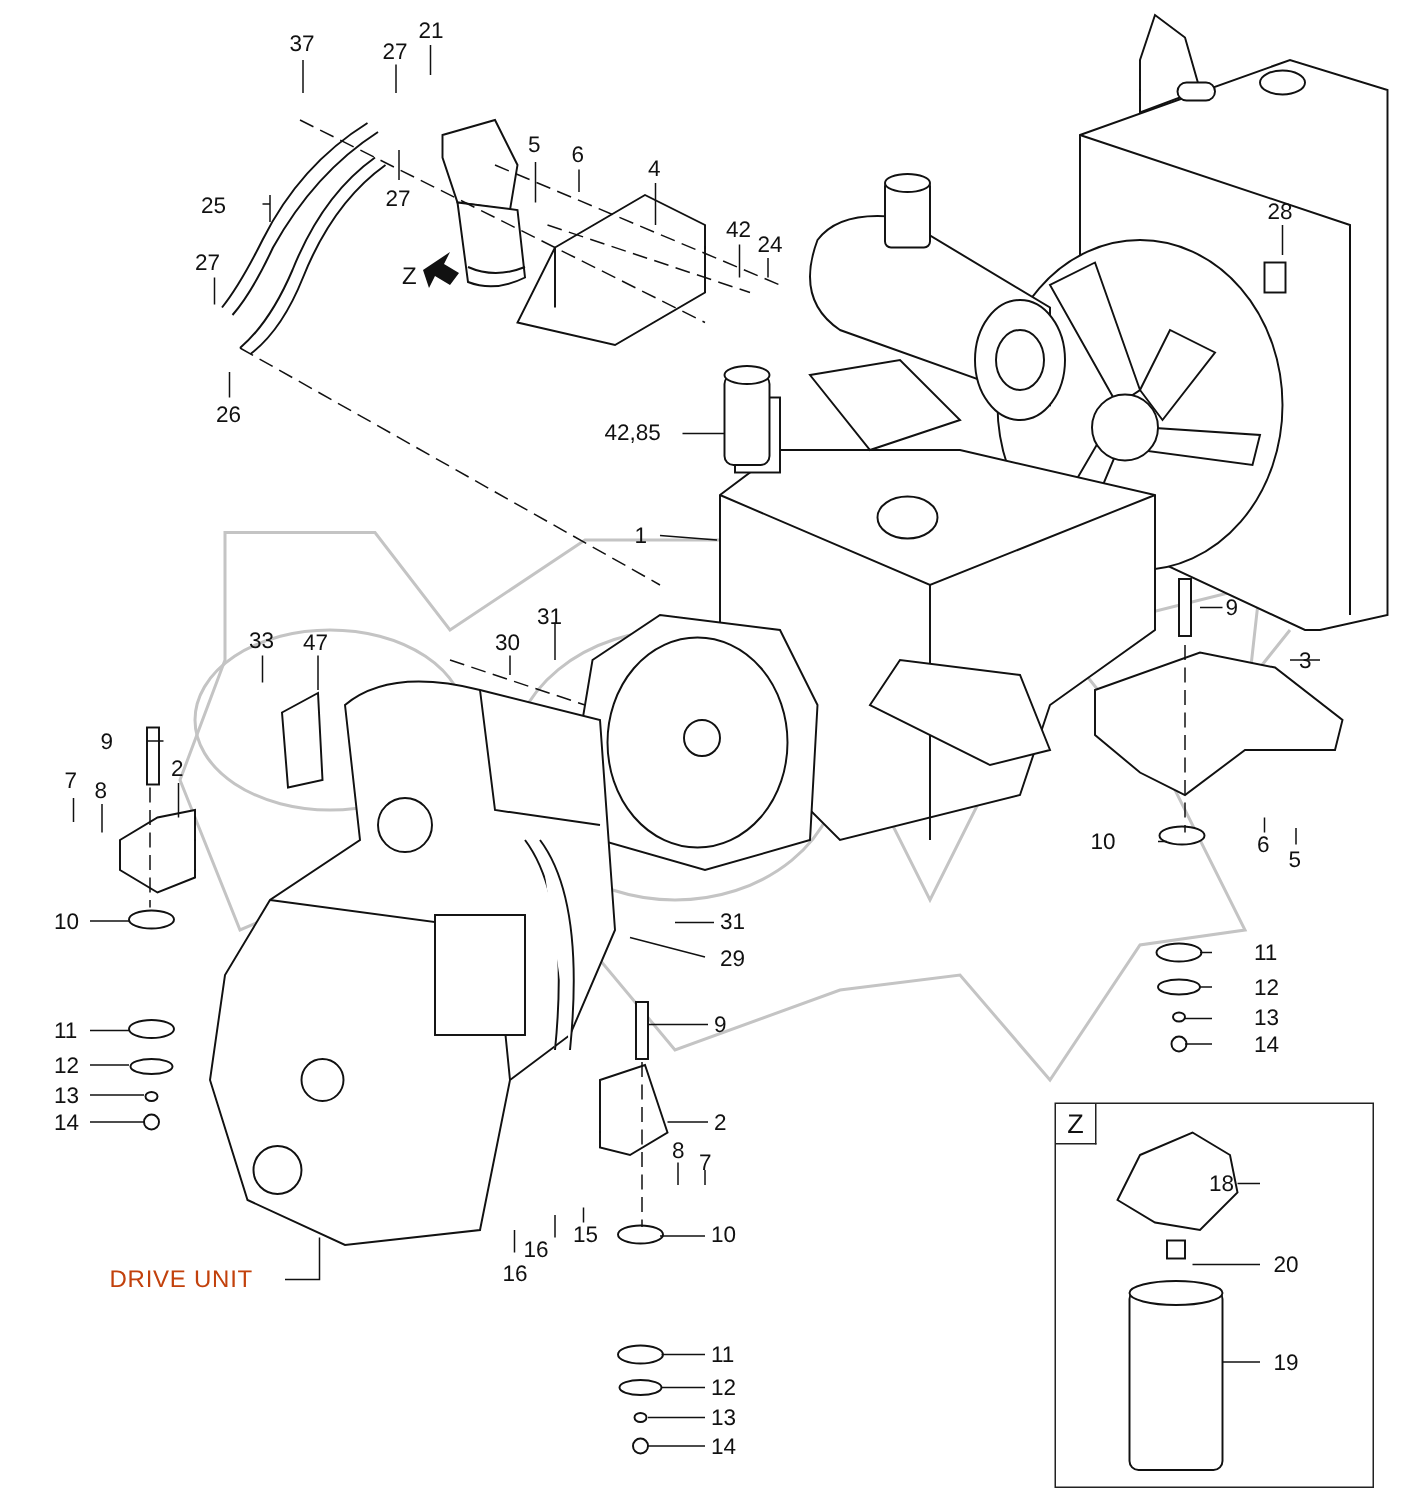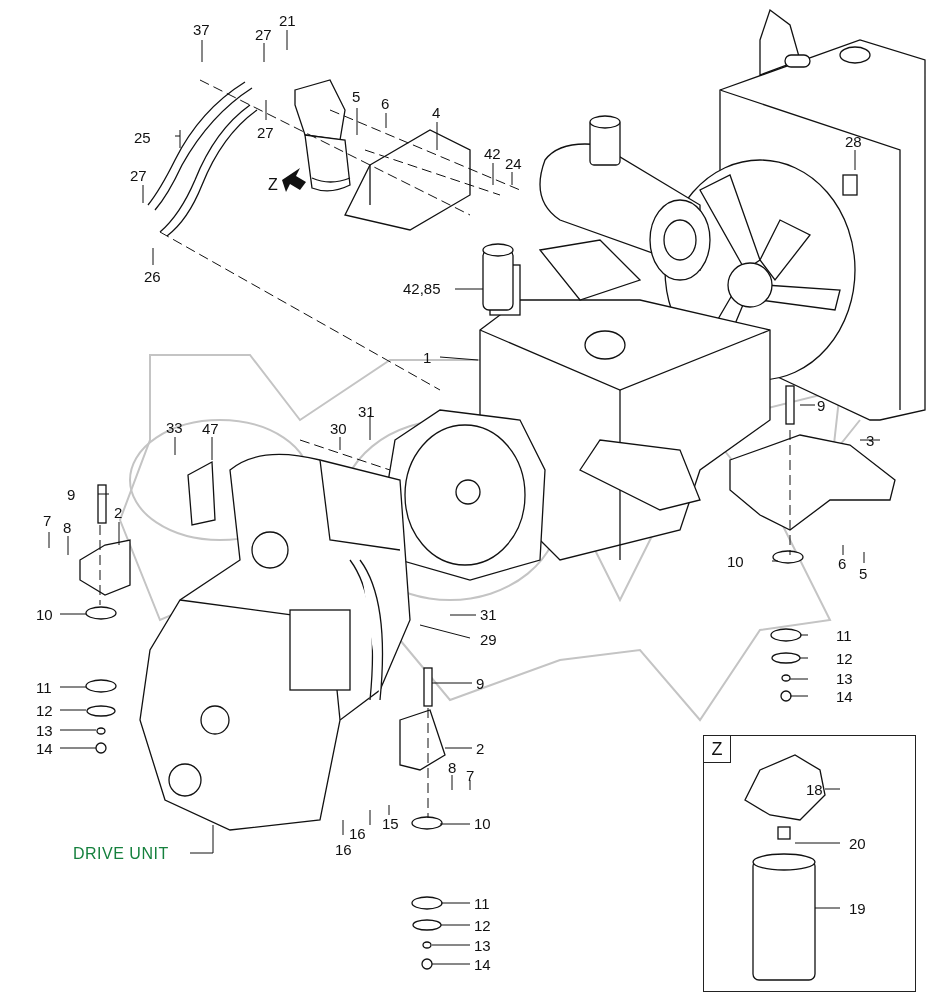"DRIVE UNIT" .drive-label { color: #15803d -> #c2410c }
